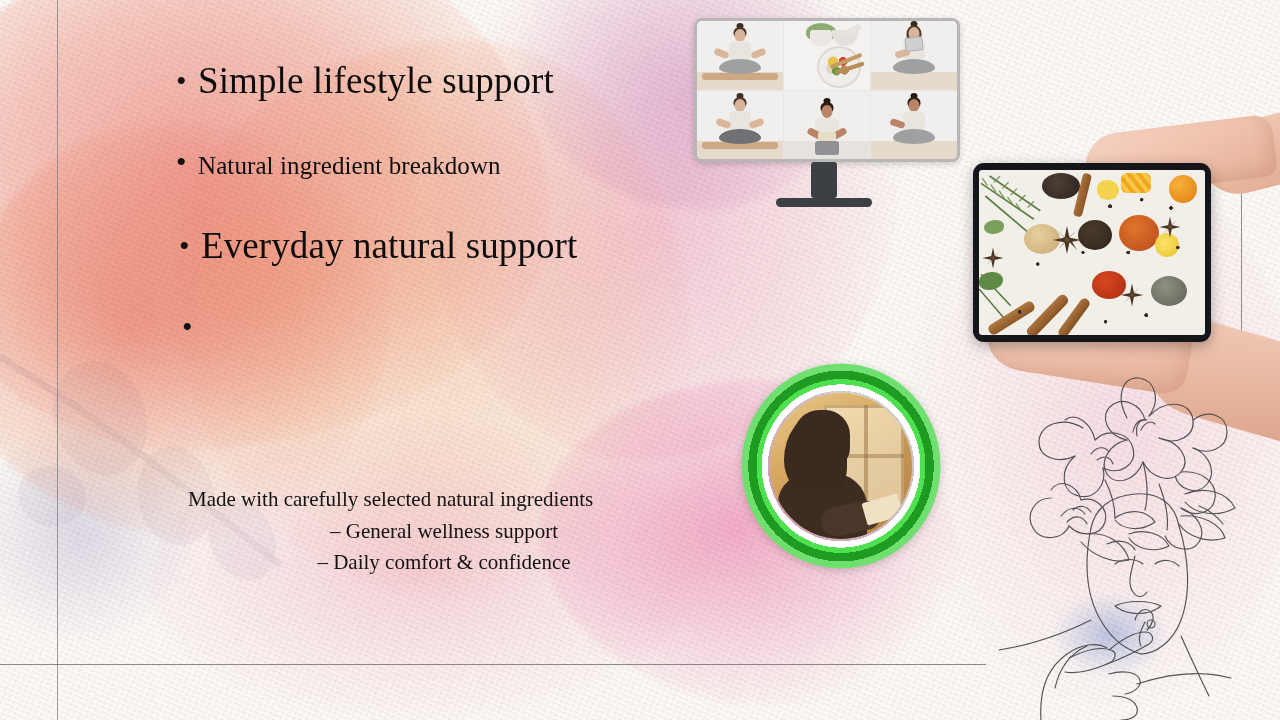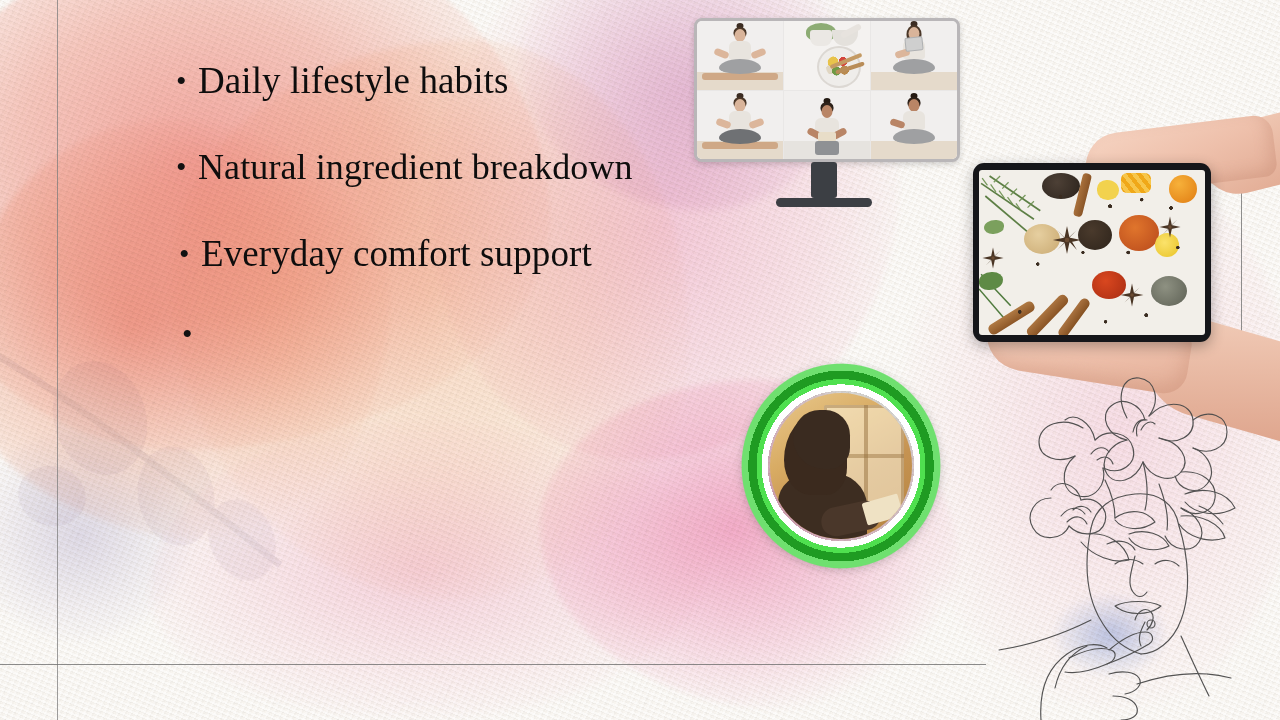"Daily lifestyle habits" span.bullet-text { text: Daily lifestyle habits -> Simple lifestyle support }
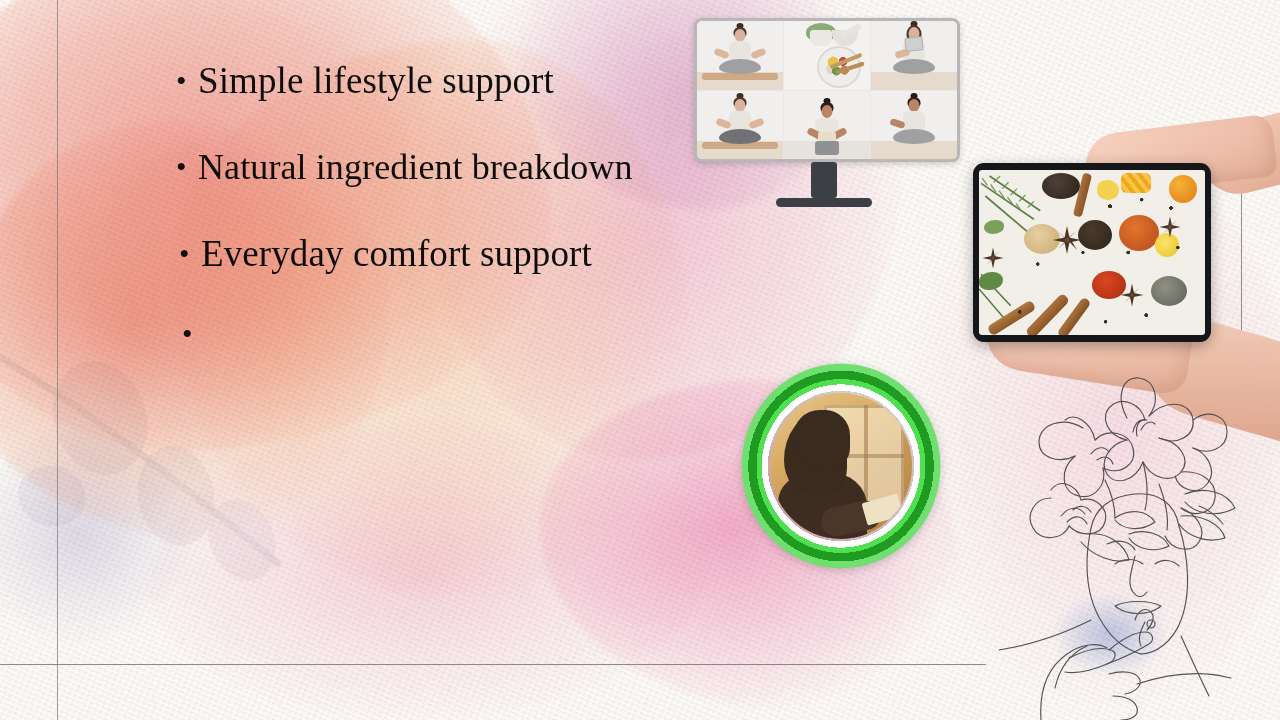"Natural ingredient breakdown" .bullet-row.b1 .bullet-text { font-size: 36px -> 25px }
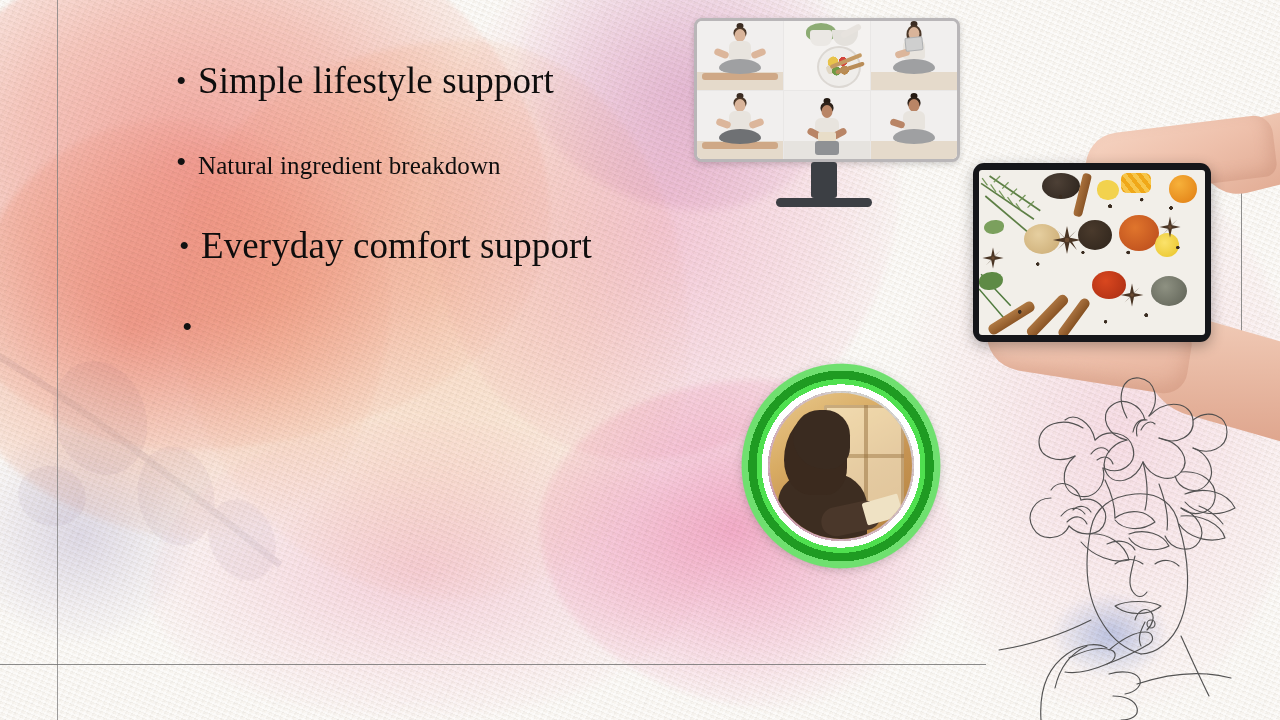"Everyday comfort support" span.bullet-text { text: comfort -> natural }
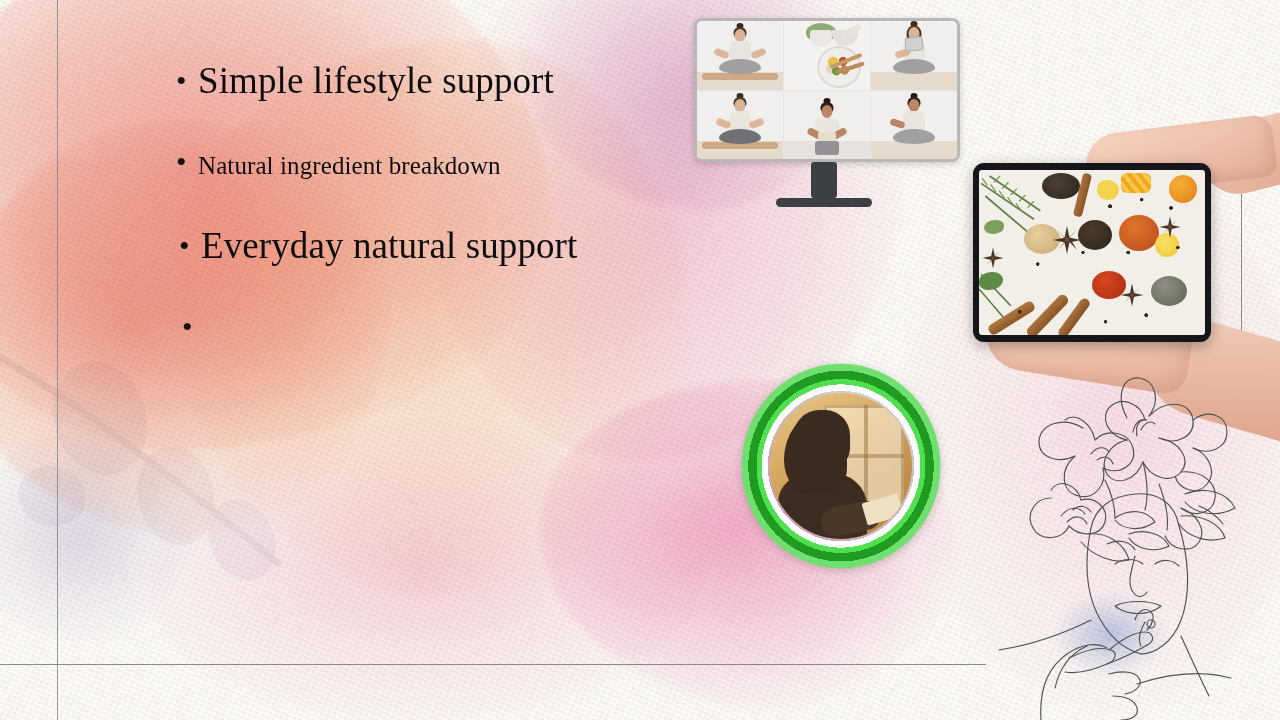"Made with carefully selected natural" div.subtext { html: none -> <div> <div>Made with carefully selected natural ingredients</div> <div>– General wellness support</div> <div>– Daily comfort &amp; confidence</div> </div> }
